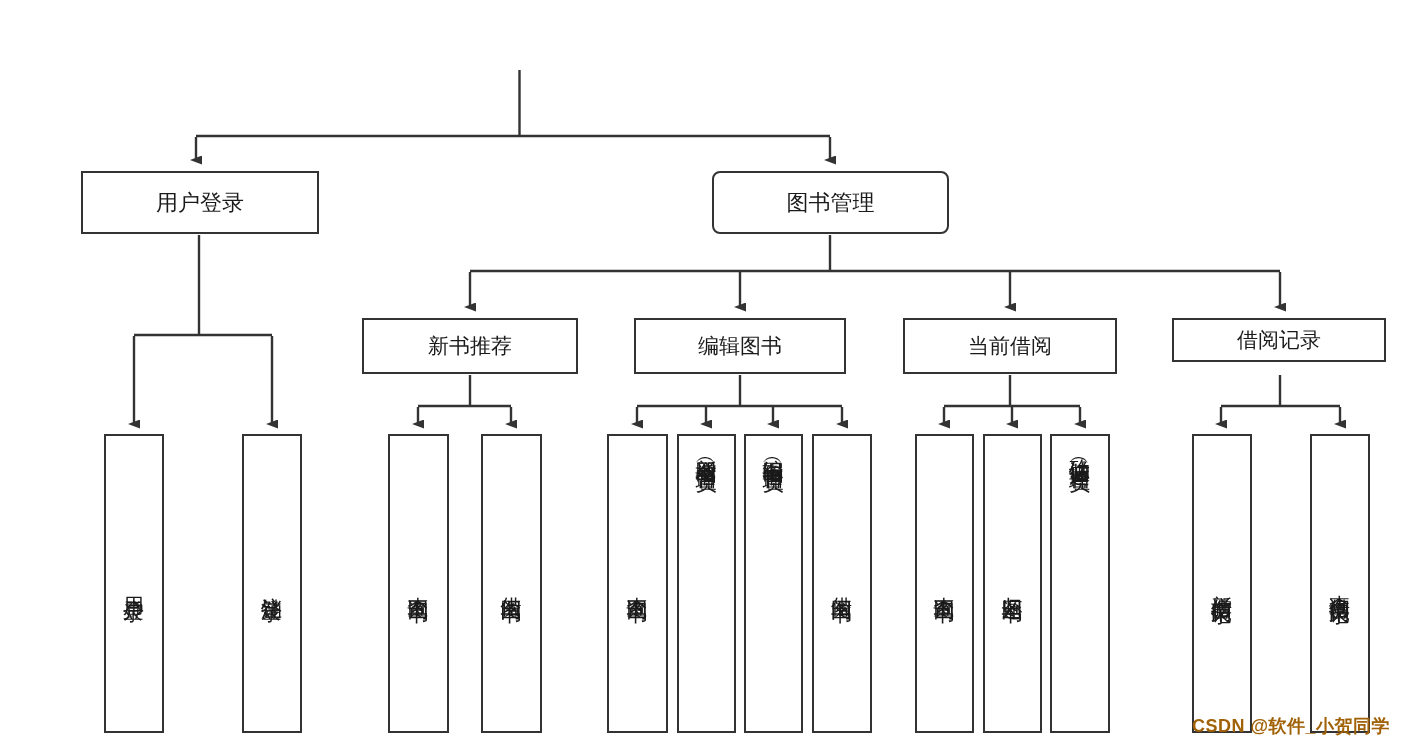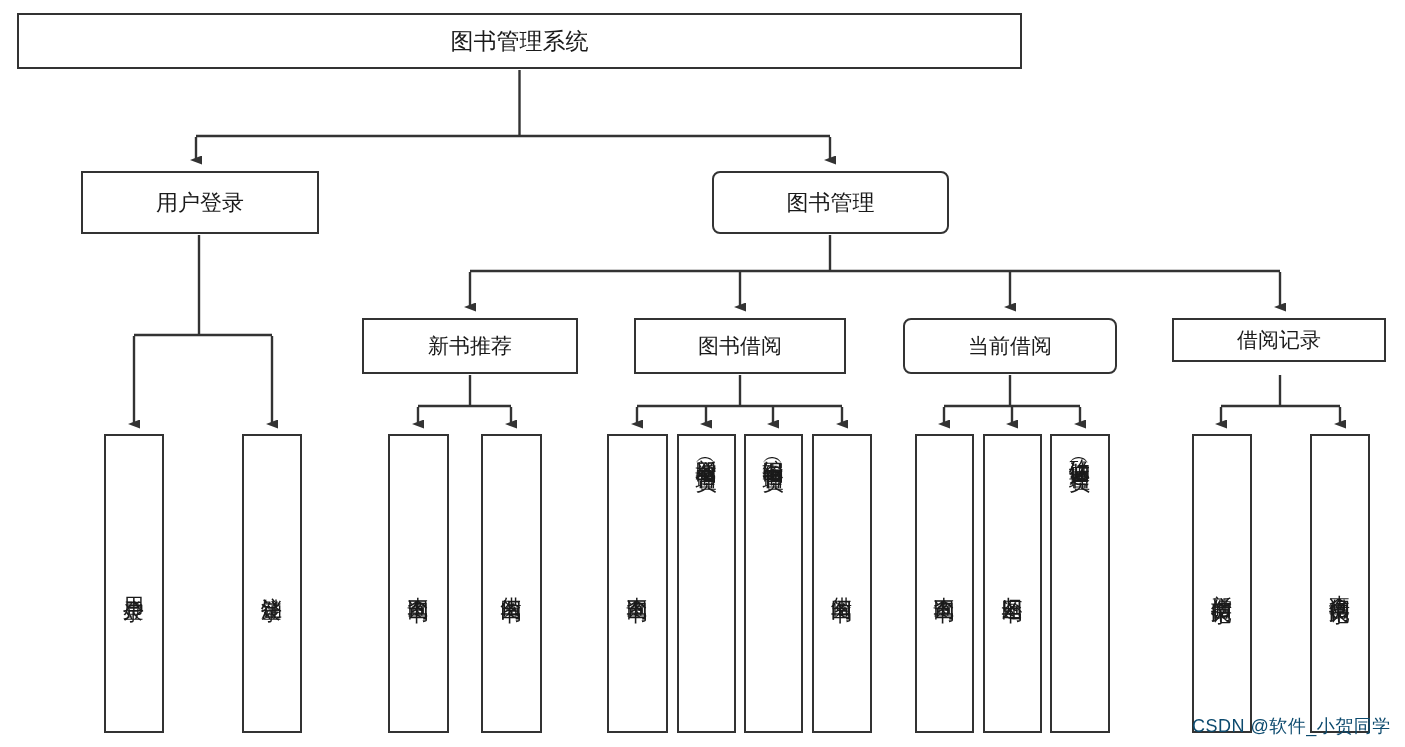"图书管理系统" div.node { html: <div> <span>图书管理系统</span> </div> -> none }
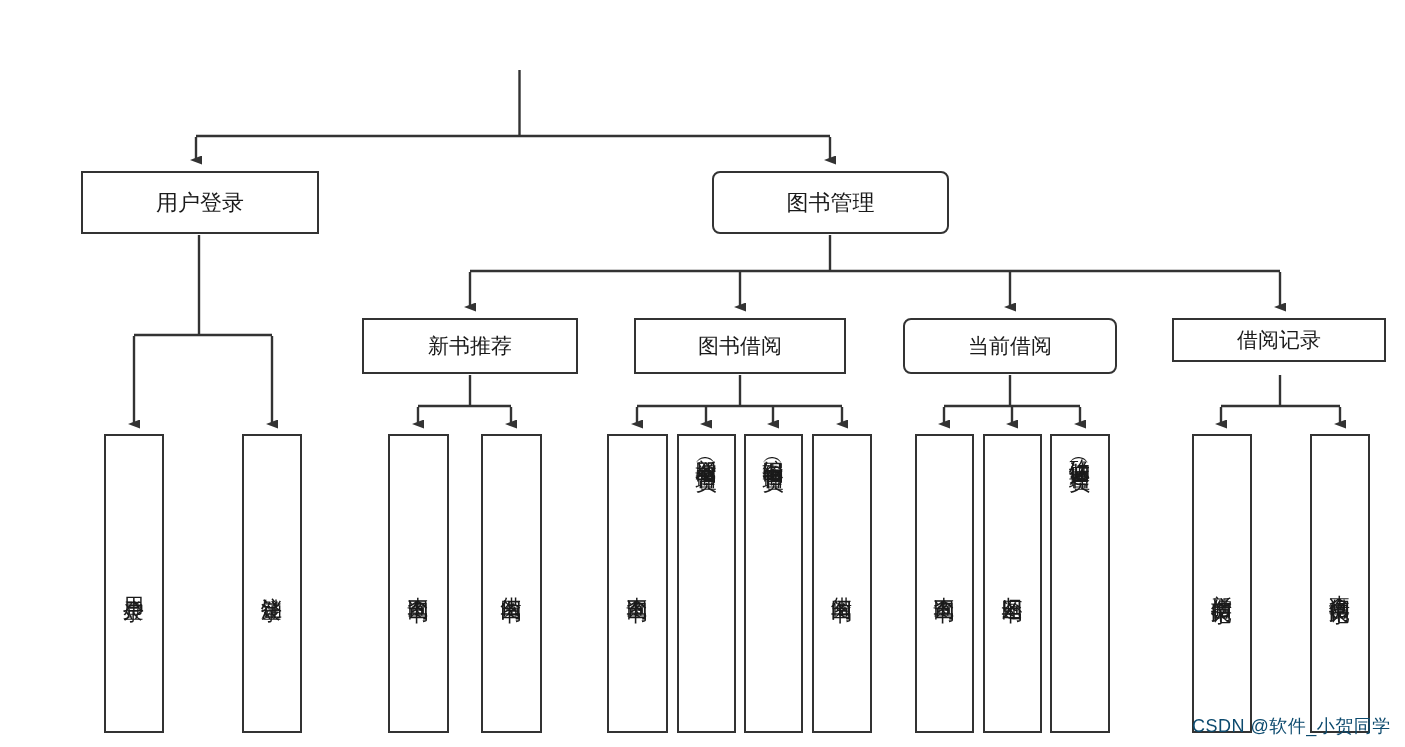"图书借阅" span { text: 图书借阅 -> 编辑图书 }
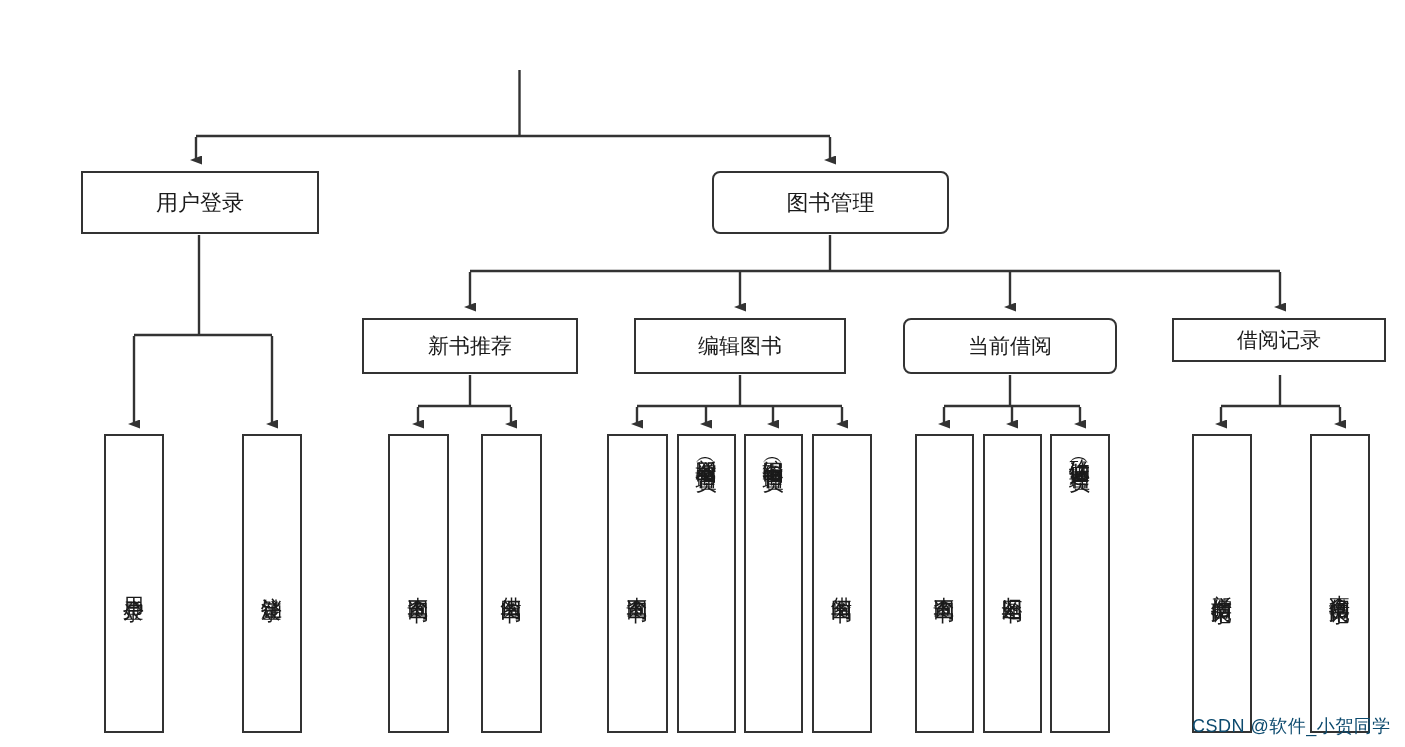"当前借阅" div.node { border-radius: 8px -> none }
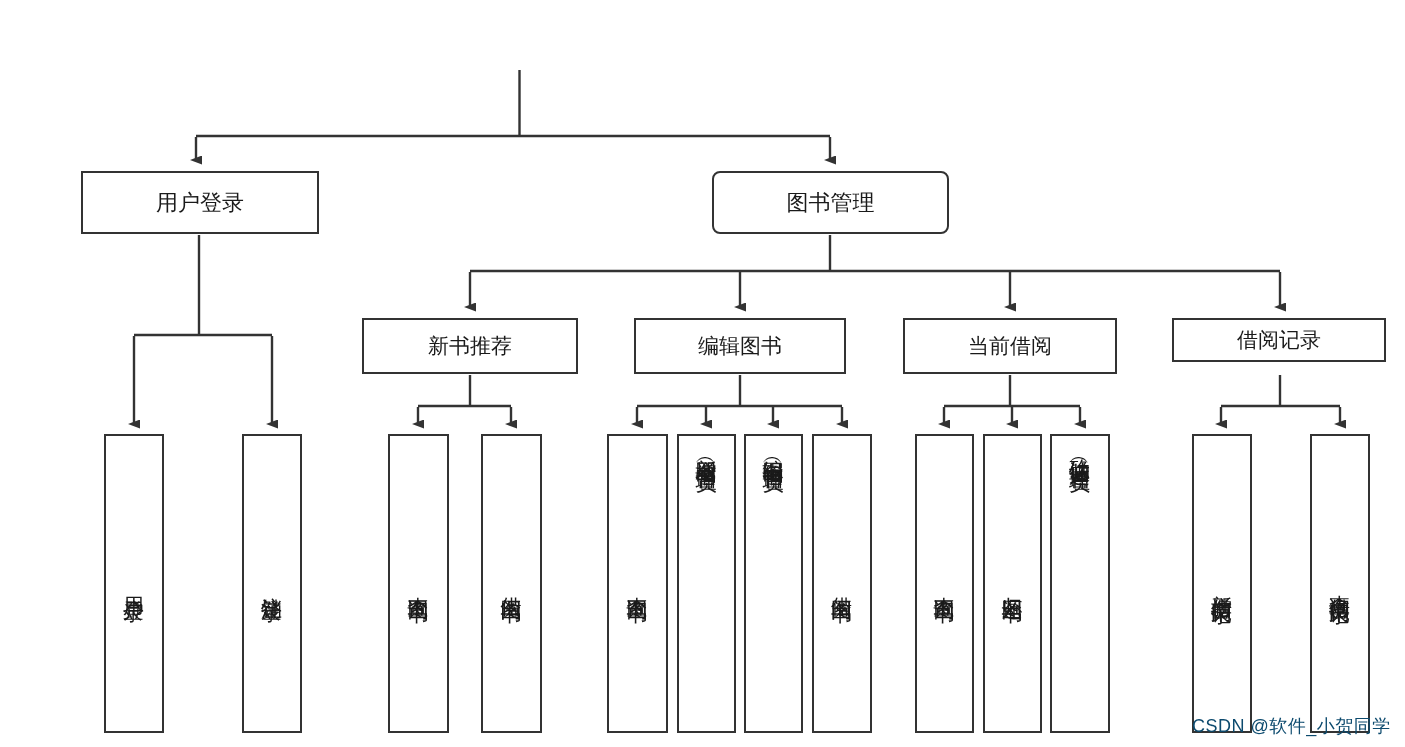"CSDN @软件_小贺同学" .watermark { color: #0c4a6e -> #a16207; font-weight: none -> bold }
